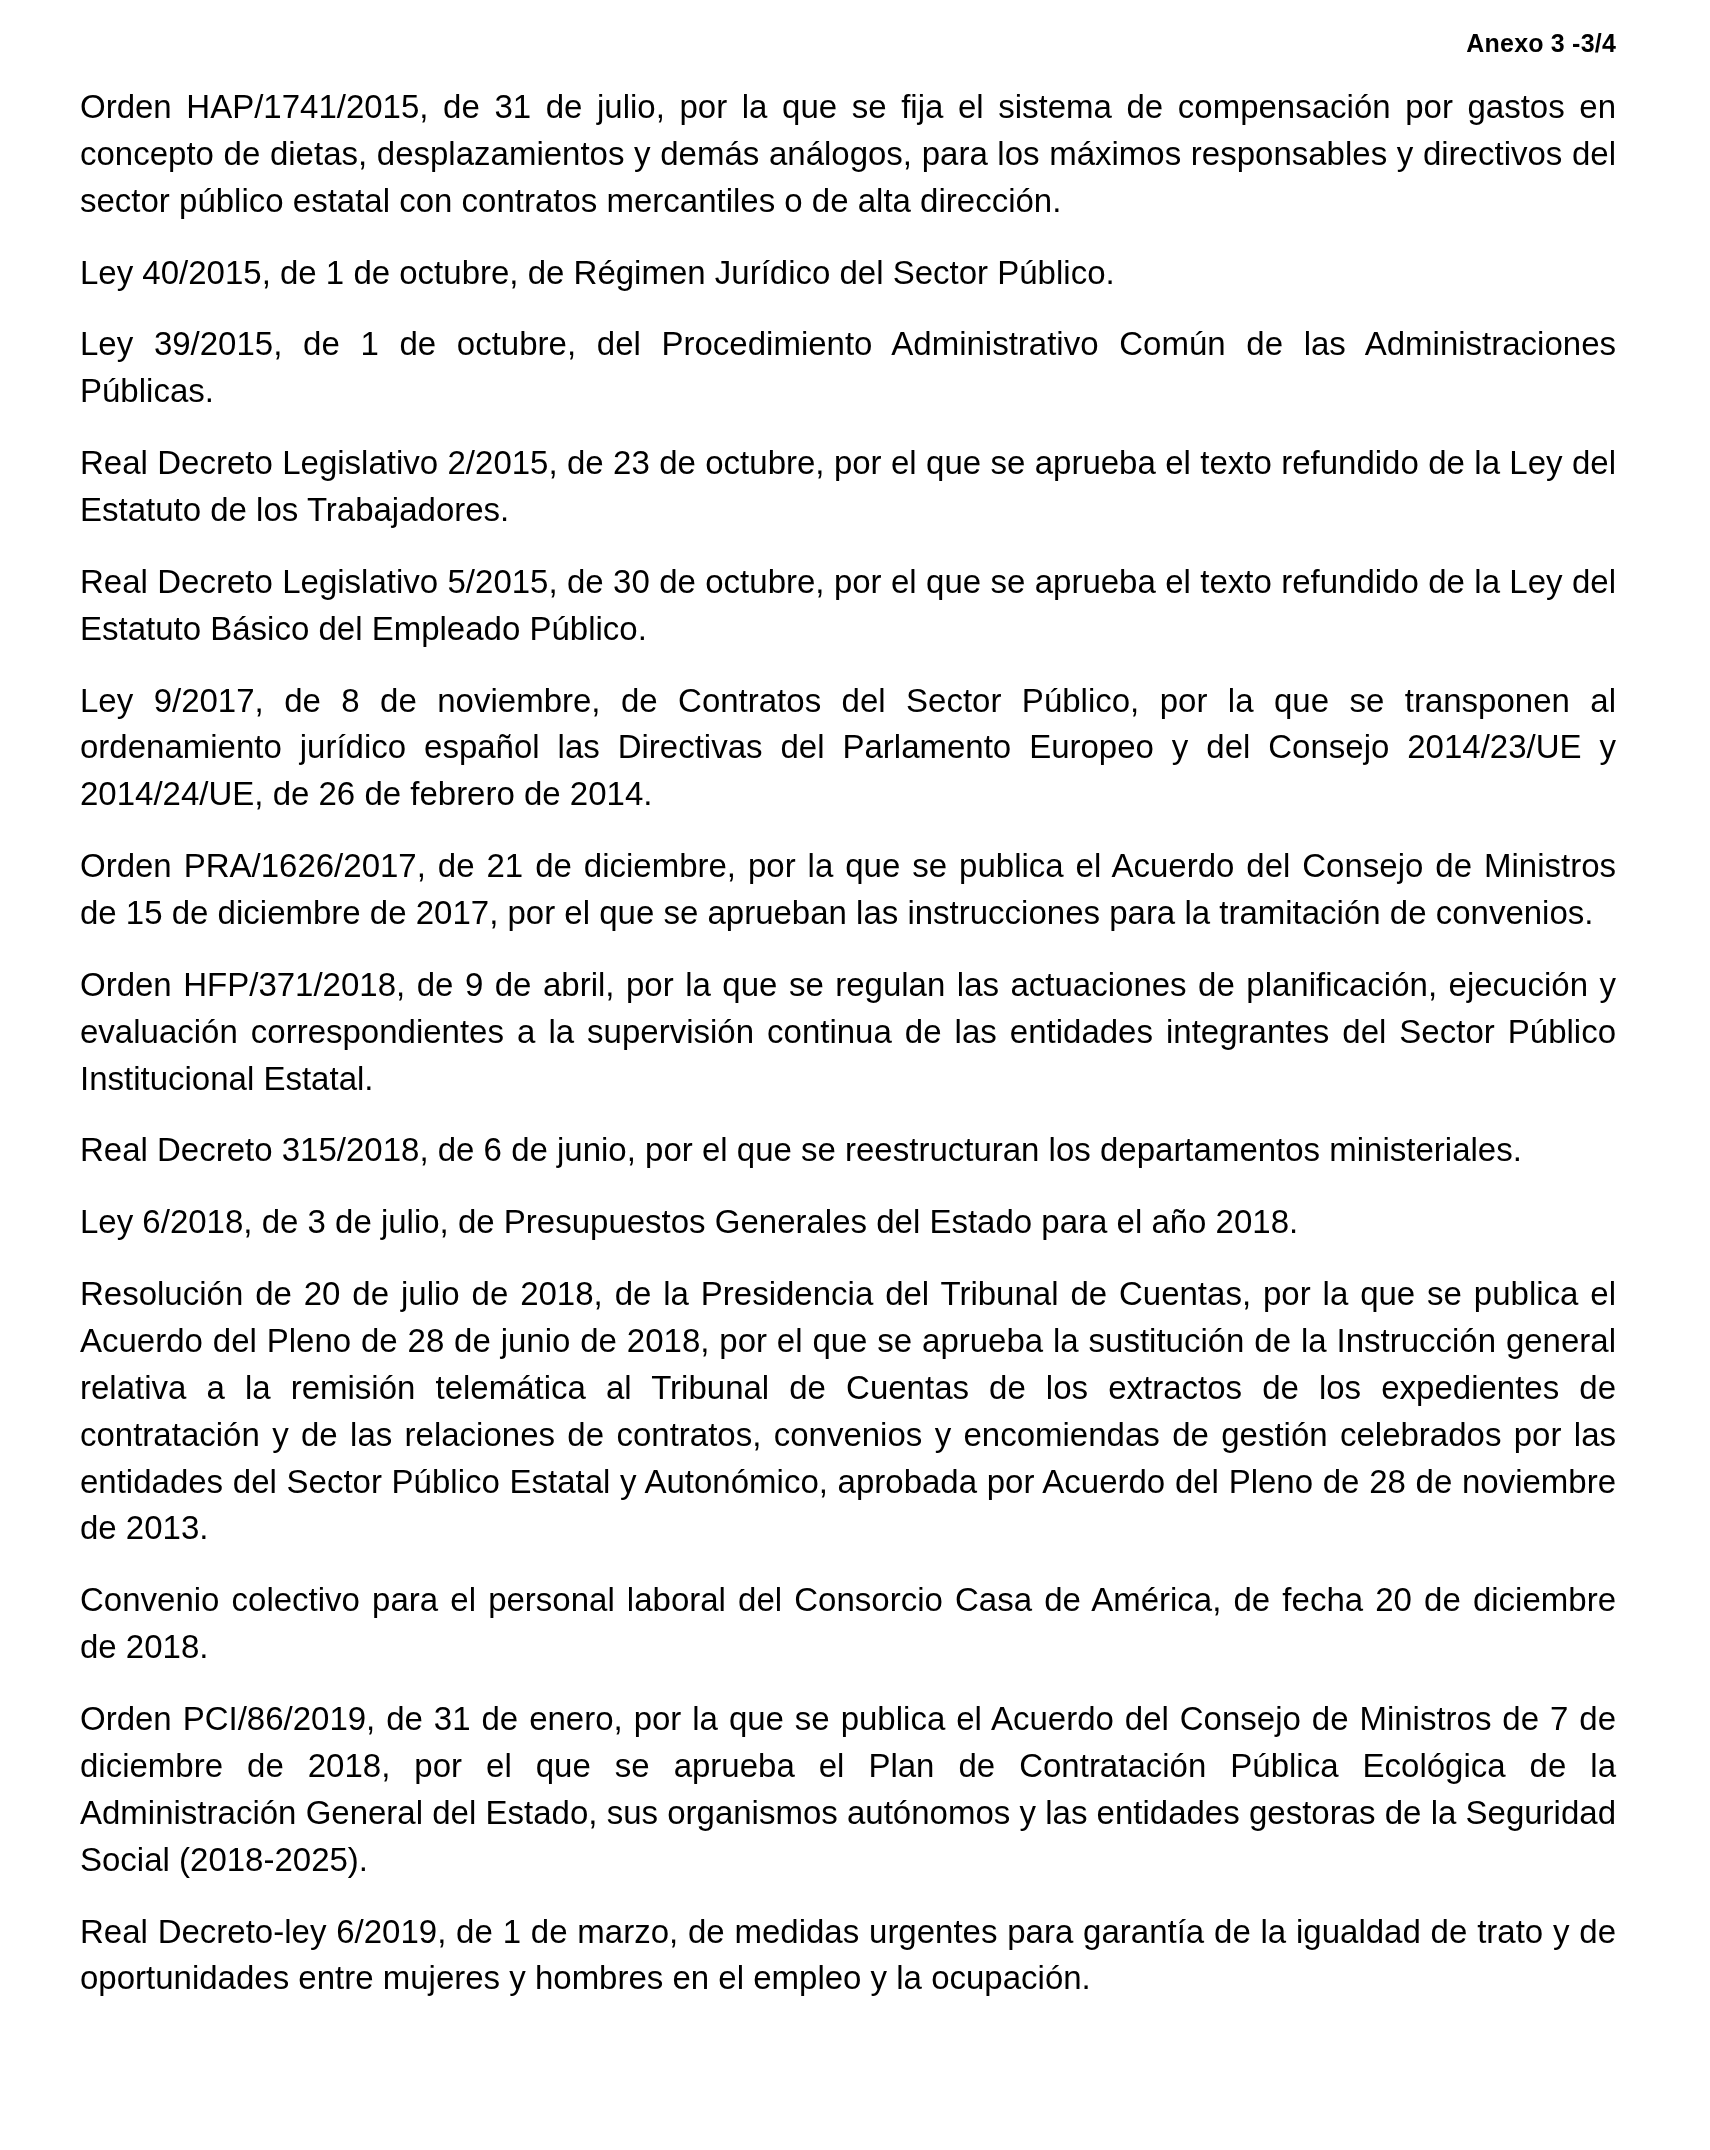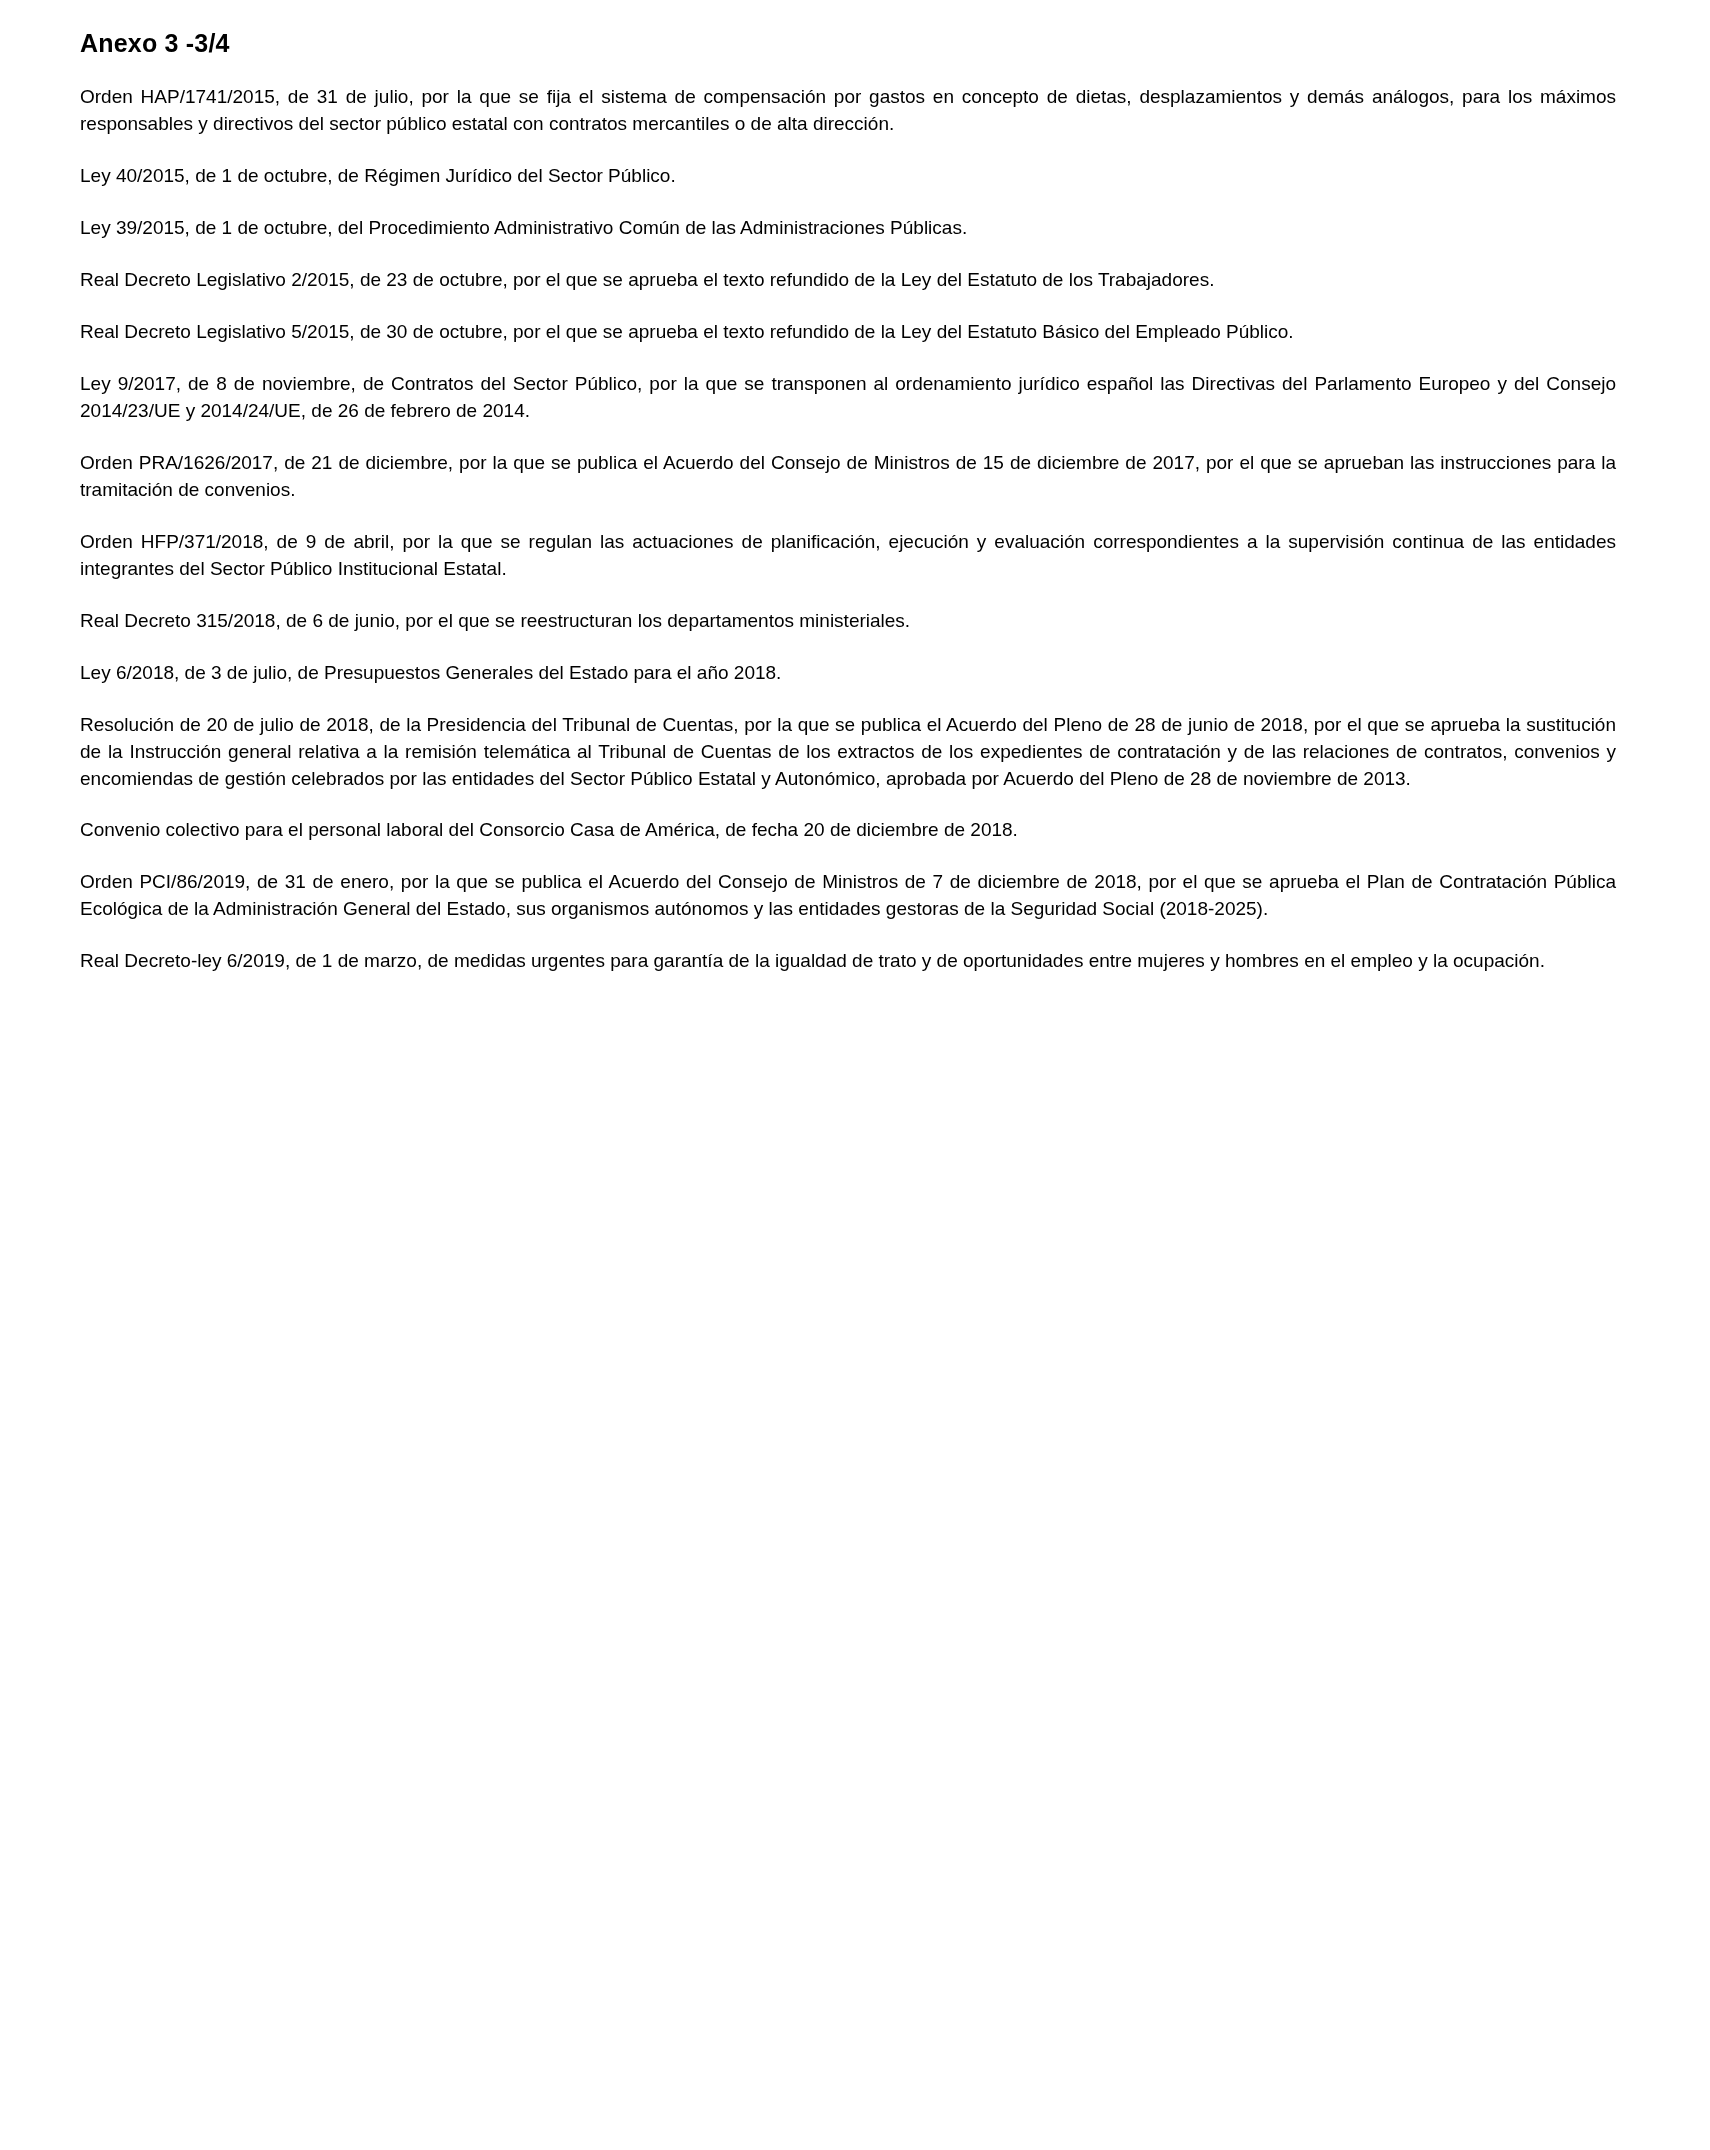"Anexo 3 -3/4" .header { text-align: none -> right }
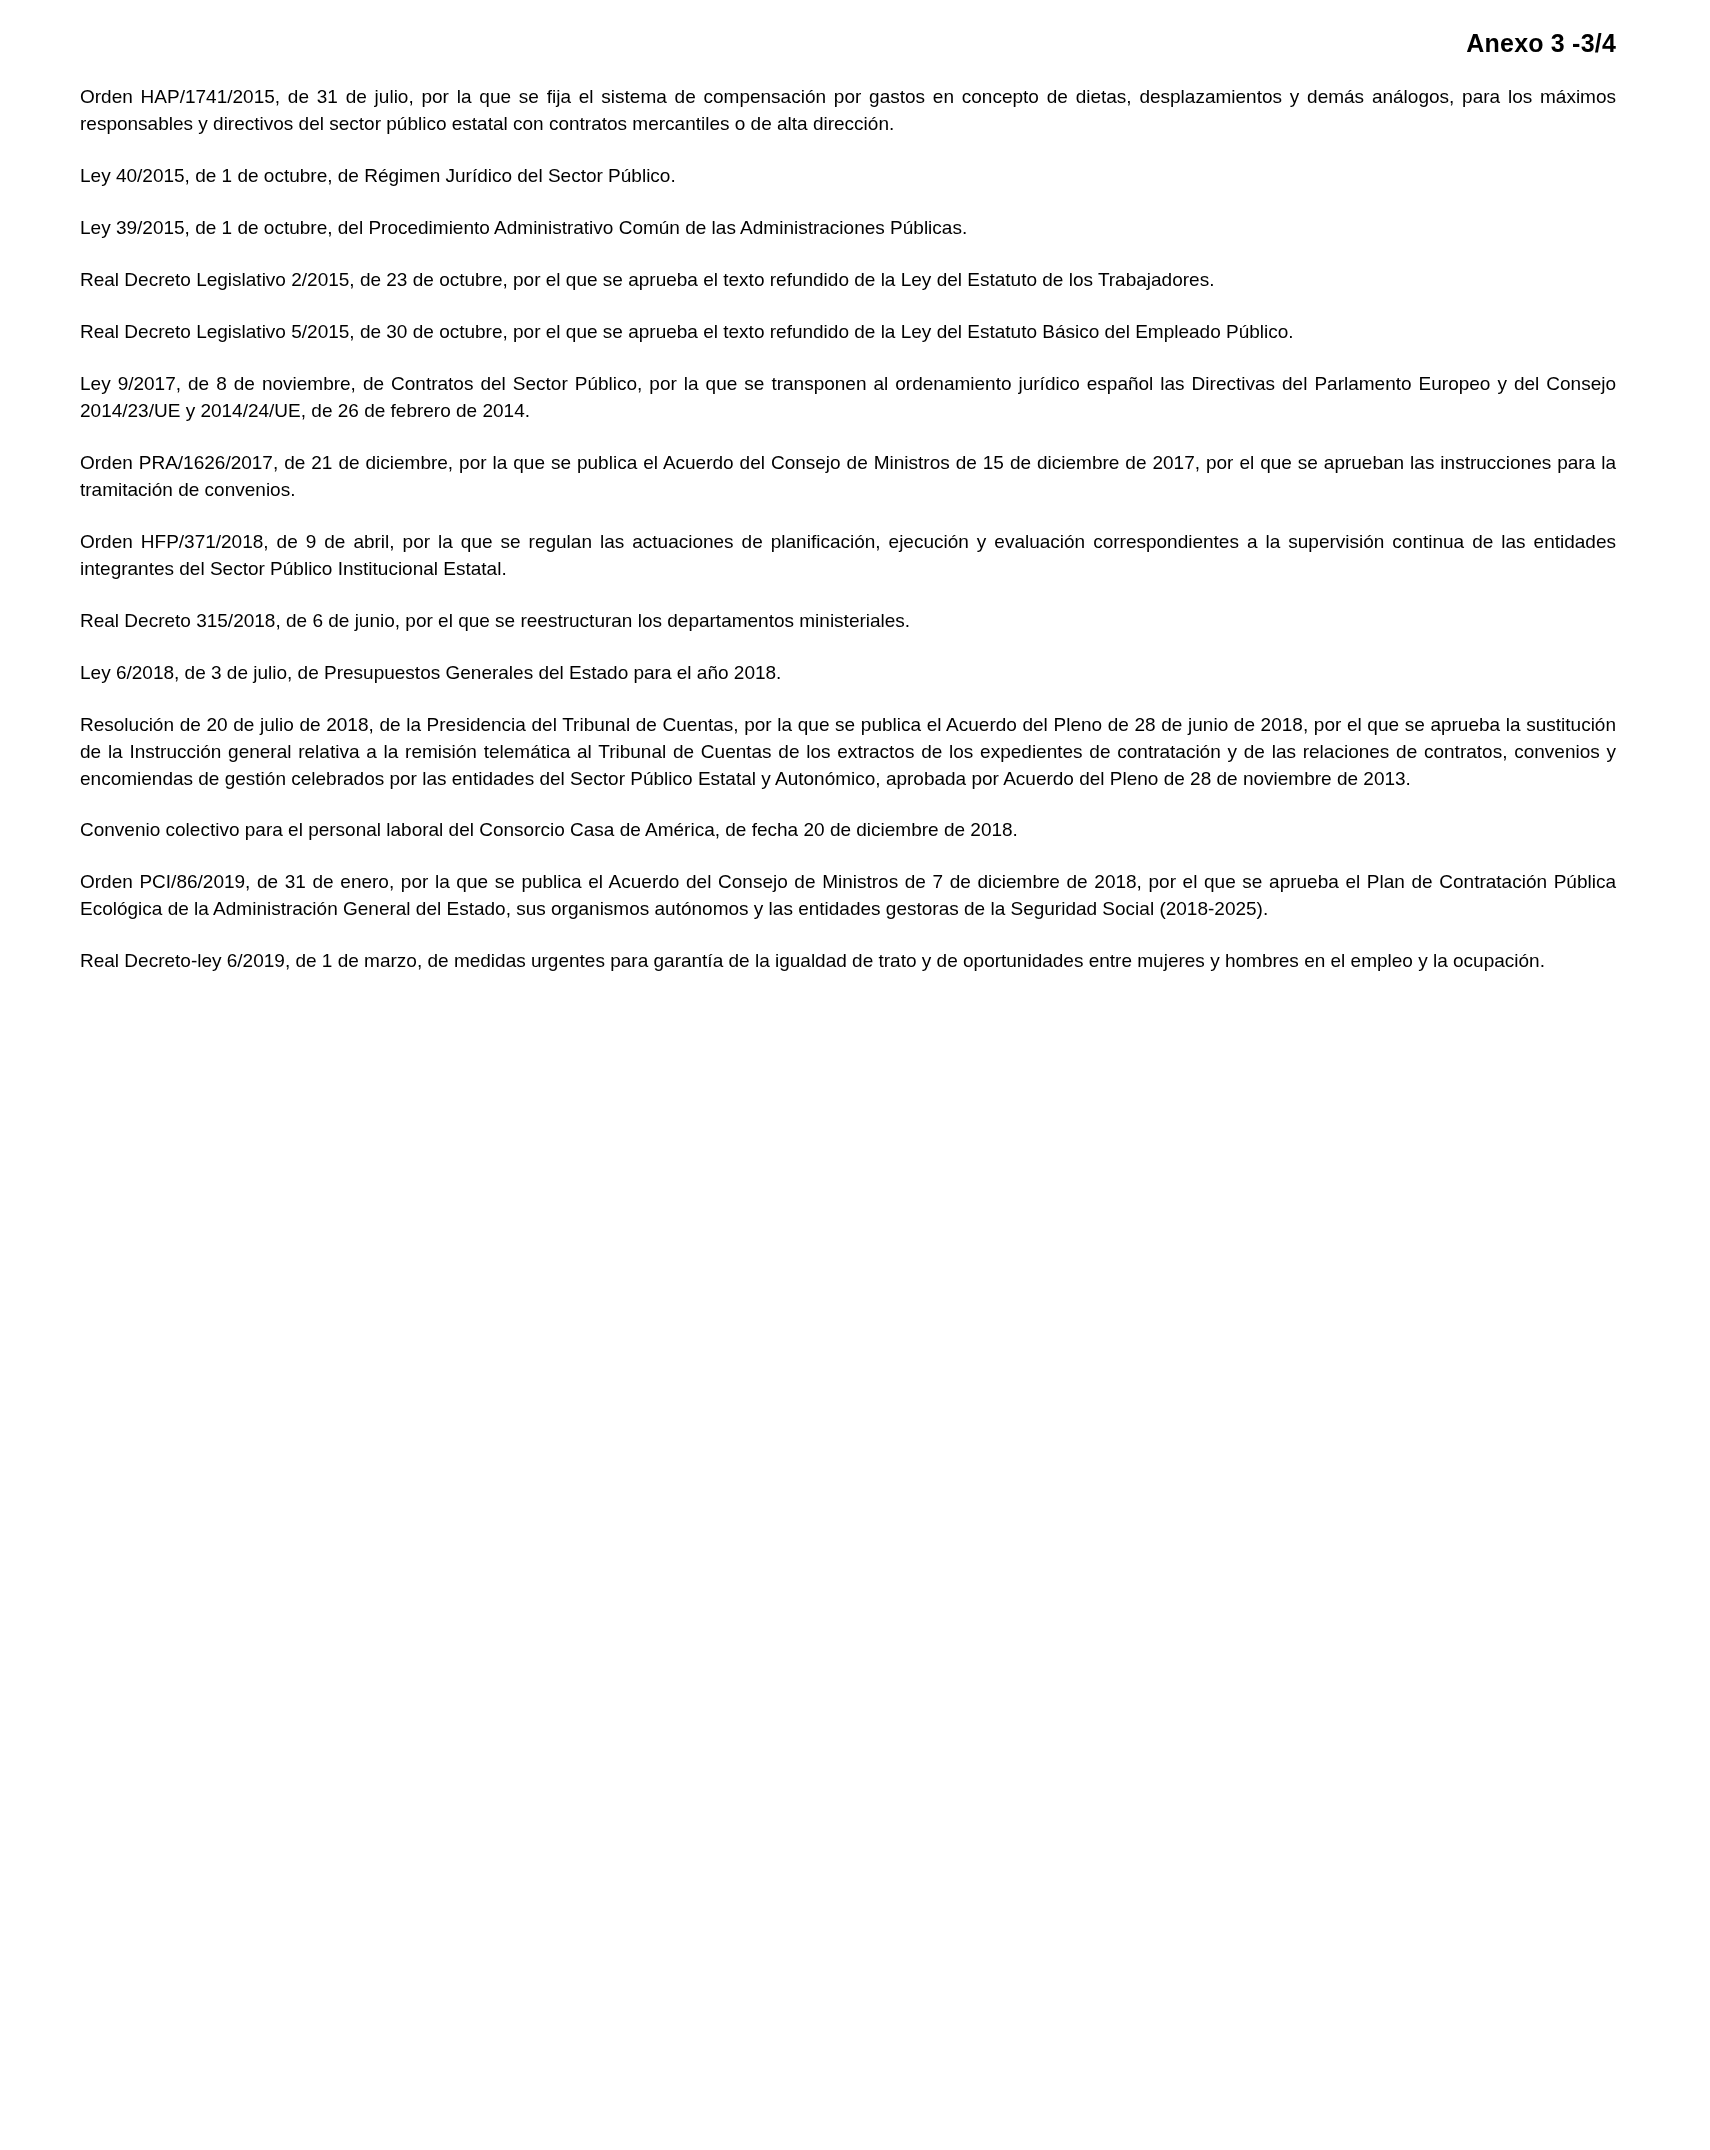"Orden HAP/1741/2015, de 31 de" .doc-body { font-size: 19px -> 33px }
